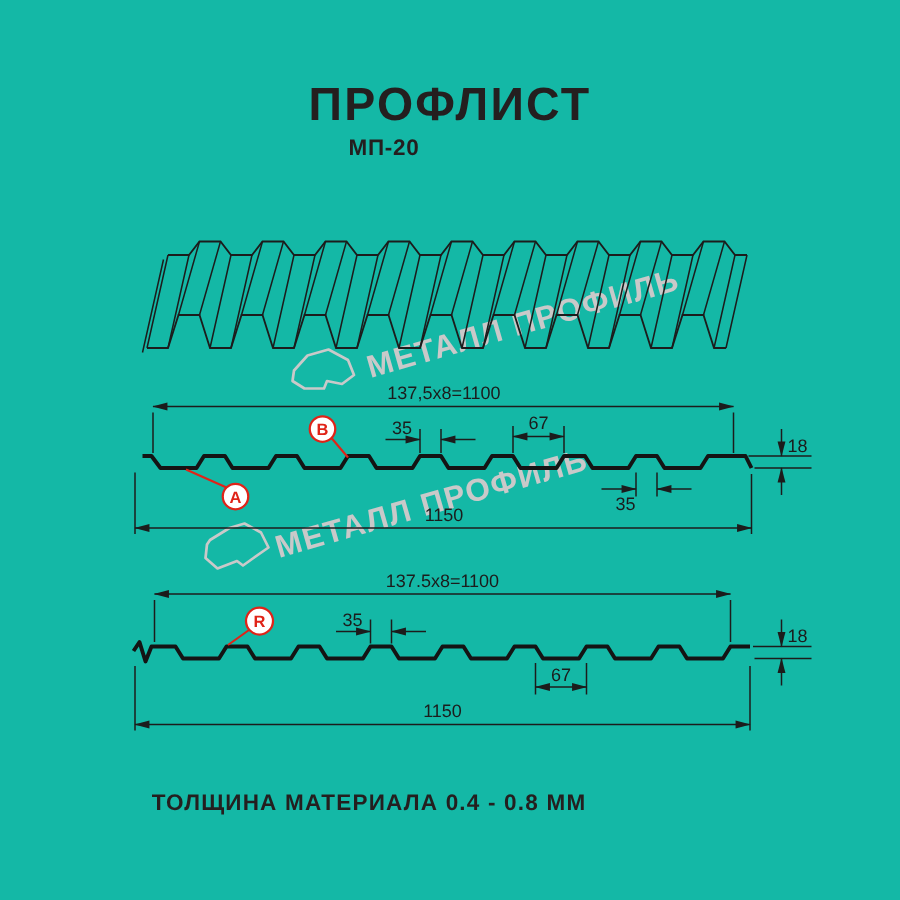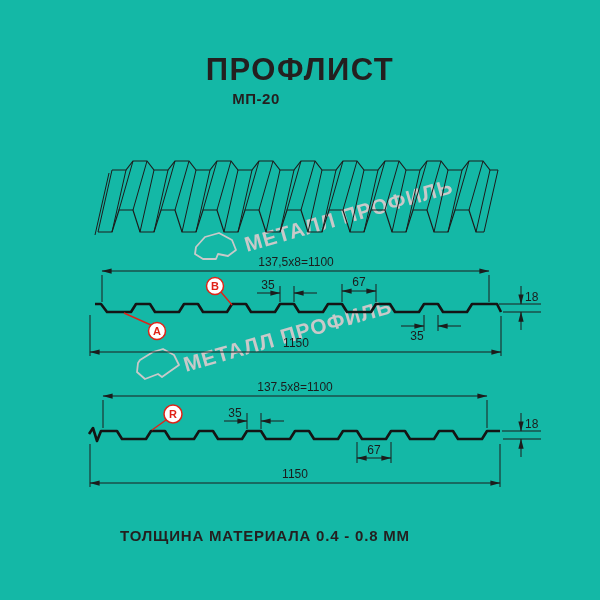"ТОЛЩИНА МАТЕРИАЛА 0.4 - 0.8" .footer { padding-left: 19px -> none }
